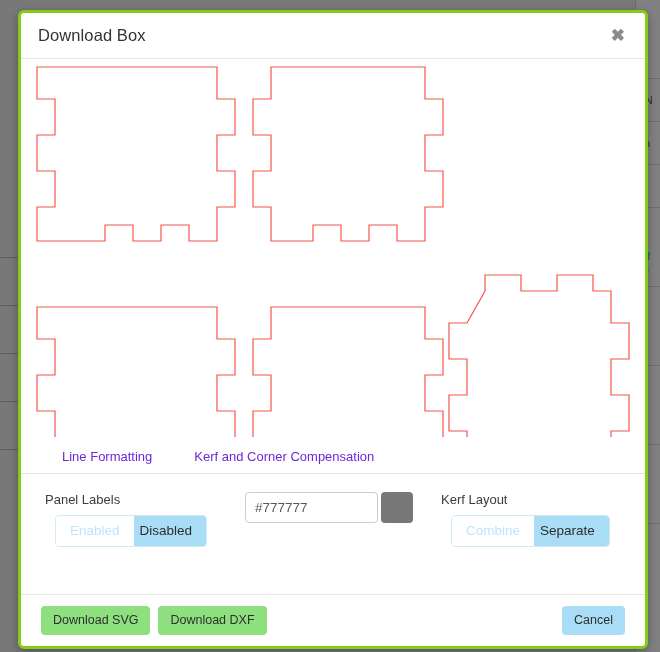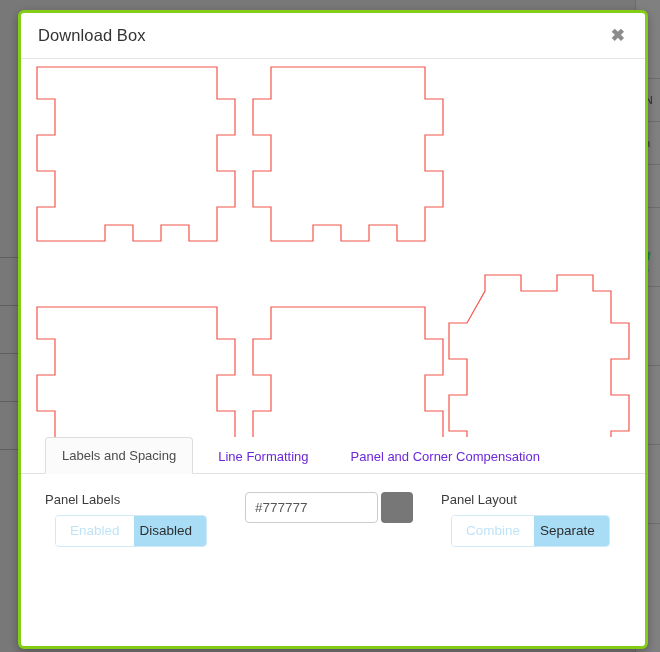"Labels and Spacing" div.tab { html: <div>Labels and Spacing</div> -> none }
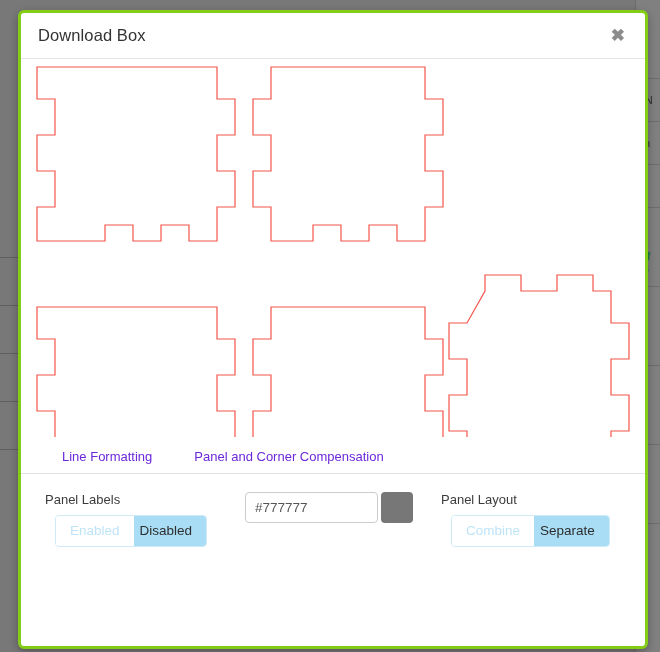"Panel and Corner Compensation" div.tab { text: Panel -> Kerf }
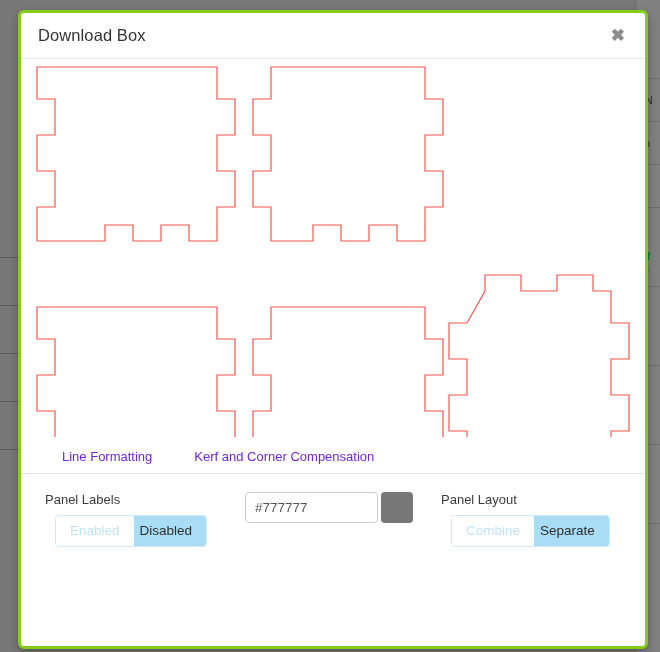"Panel Layout" div.field-label { text: Panel -> Kerf }
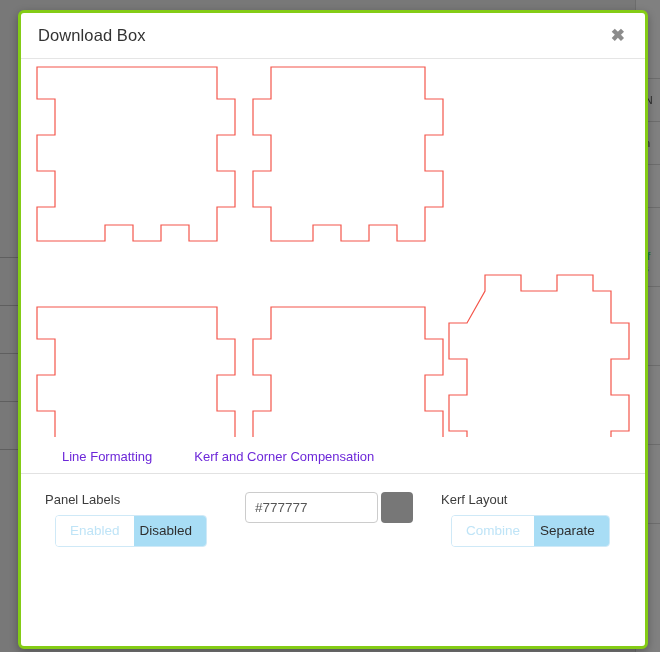"Download SVG" div.modal-footer { html: none -> <div> <button>Download SVG</button> <button>Download DXF</button> <button>Cancel</button> </div> }
